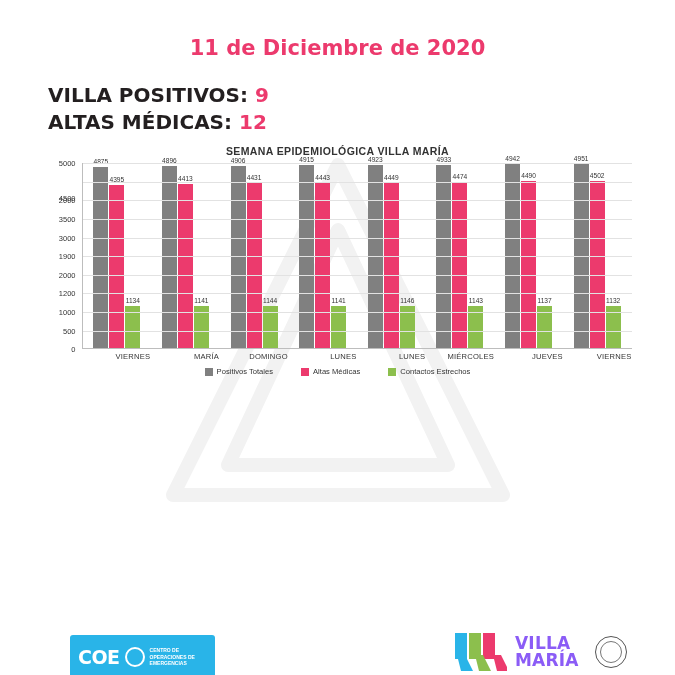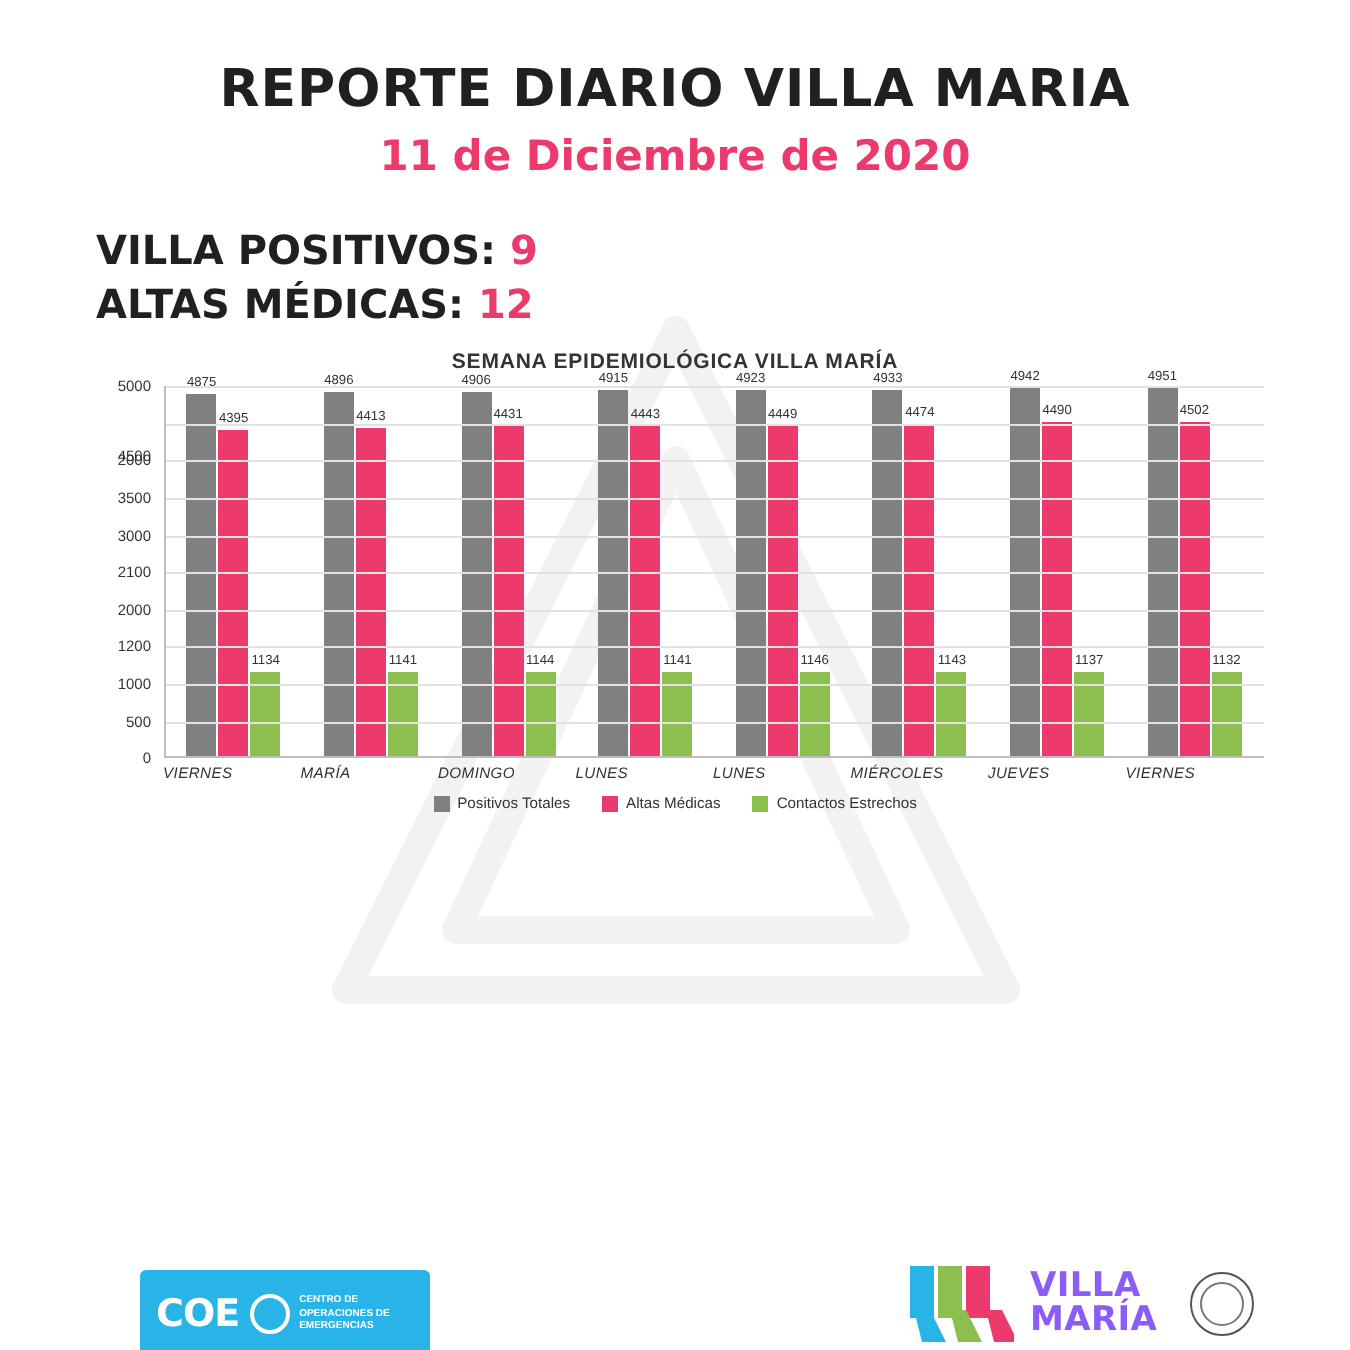"REPORTE DIARIO VILLA MARIA" div.title-main { html: <div>REPORTE DIARIO VILLA MARIA</div> -> none }
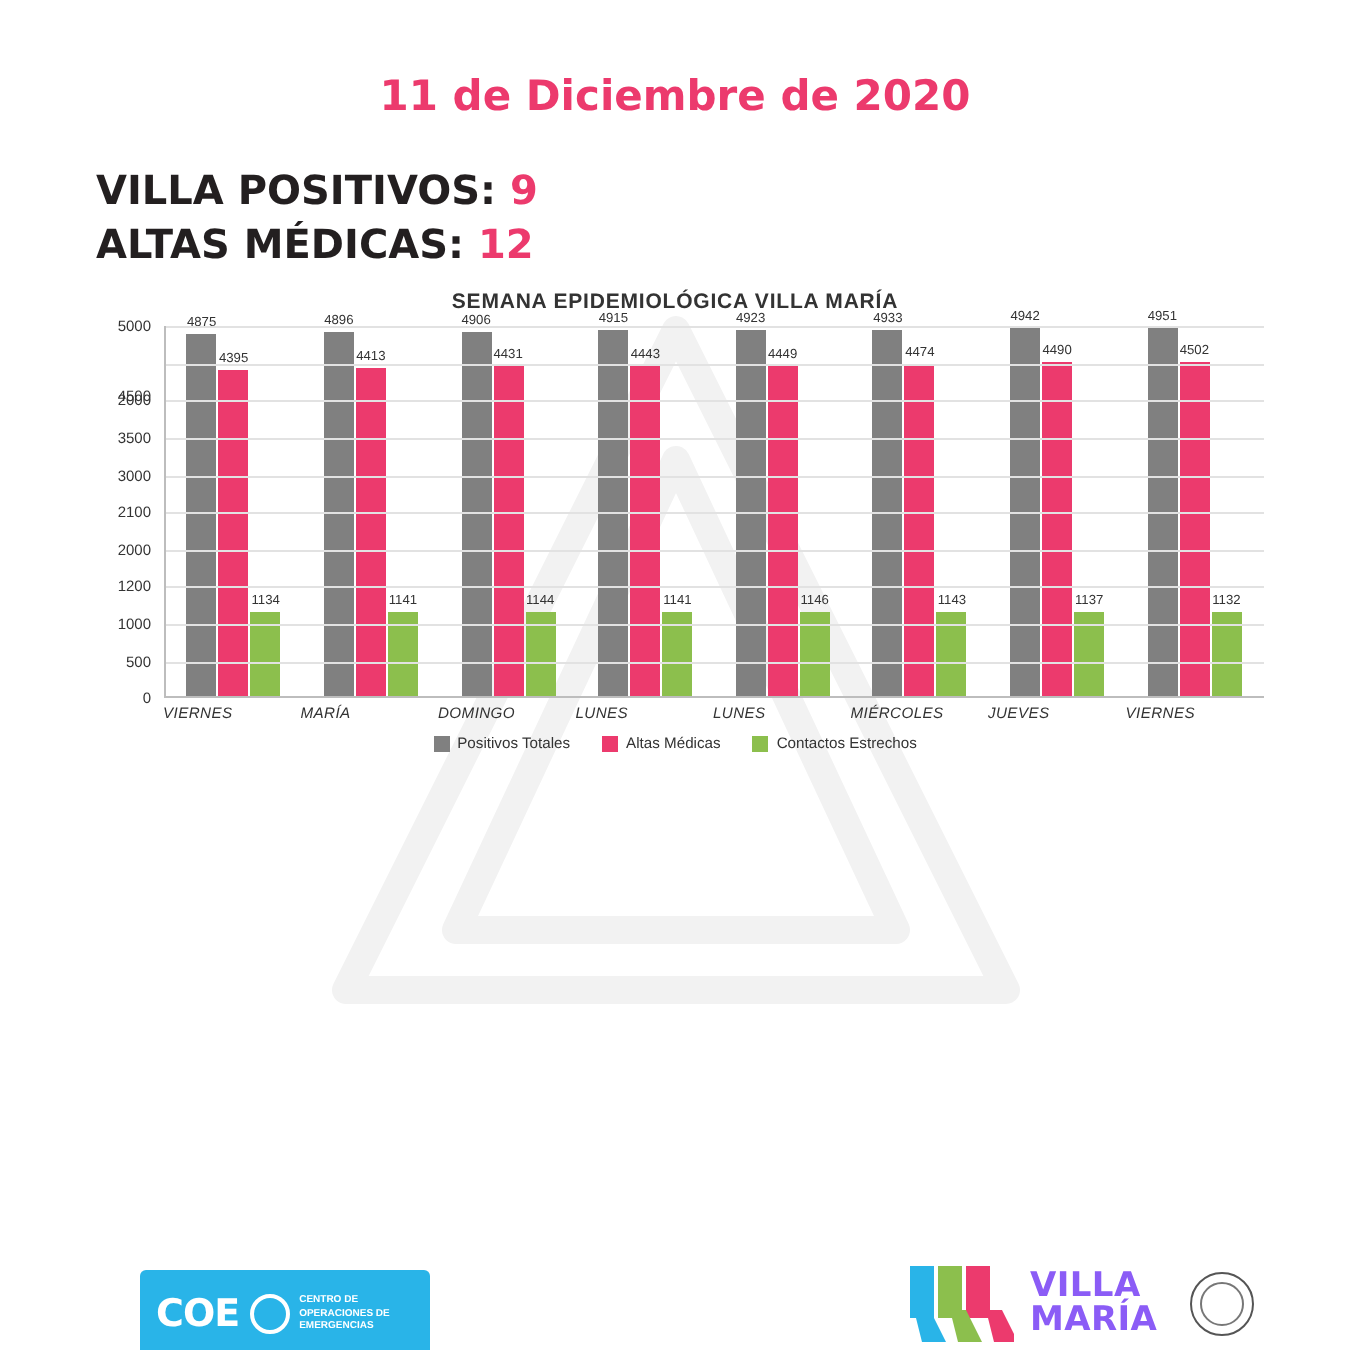"2100" div.y-tick { text: 2100 -> 1900 }
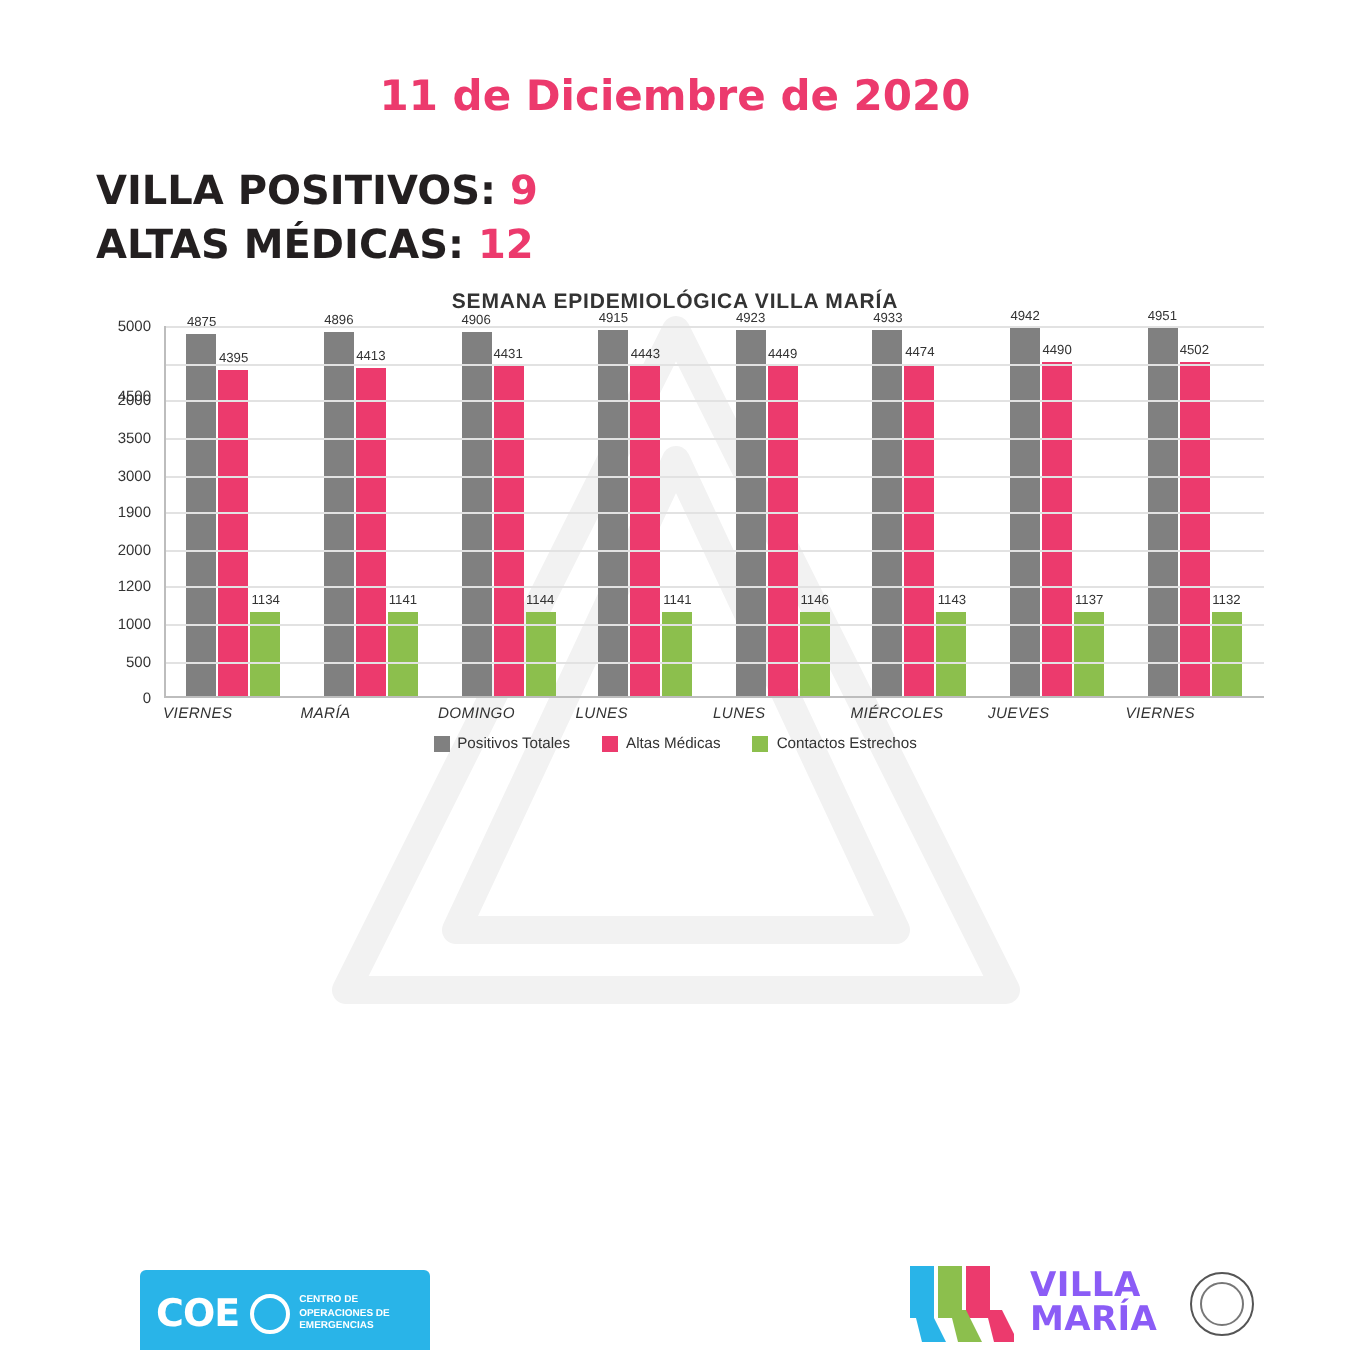"VIERNES" .x-tick { font-style: italic -> none; text-align: left -> right }
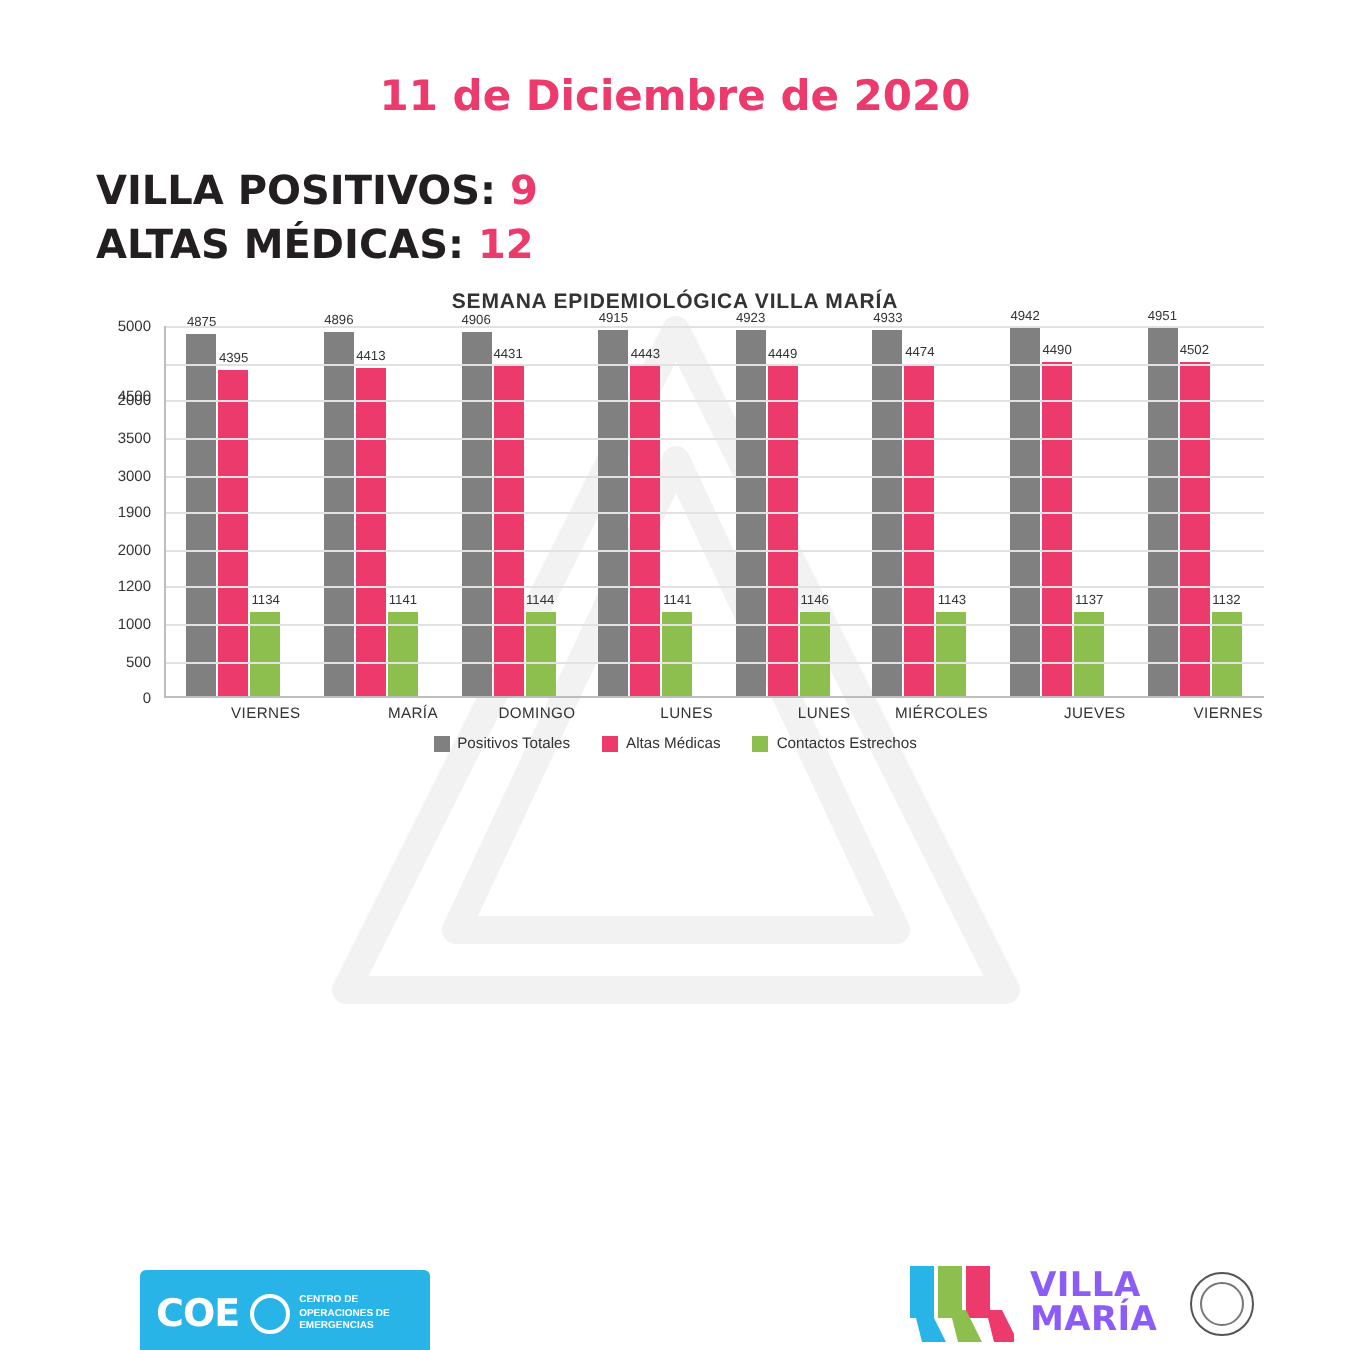"Positivos Totales" .legend { gap: 16px -> 28px }
